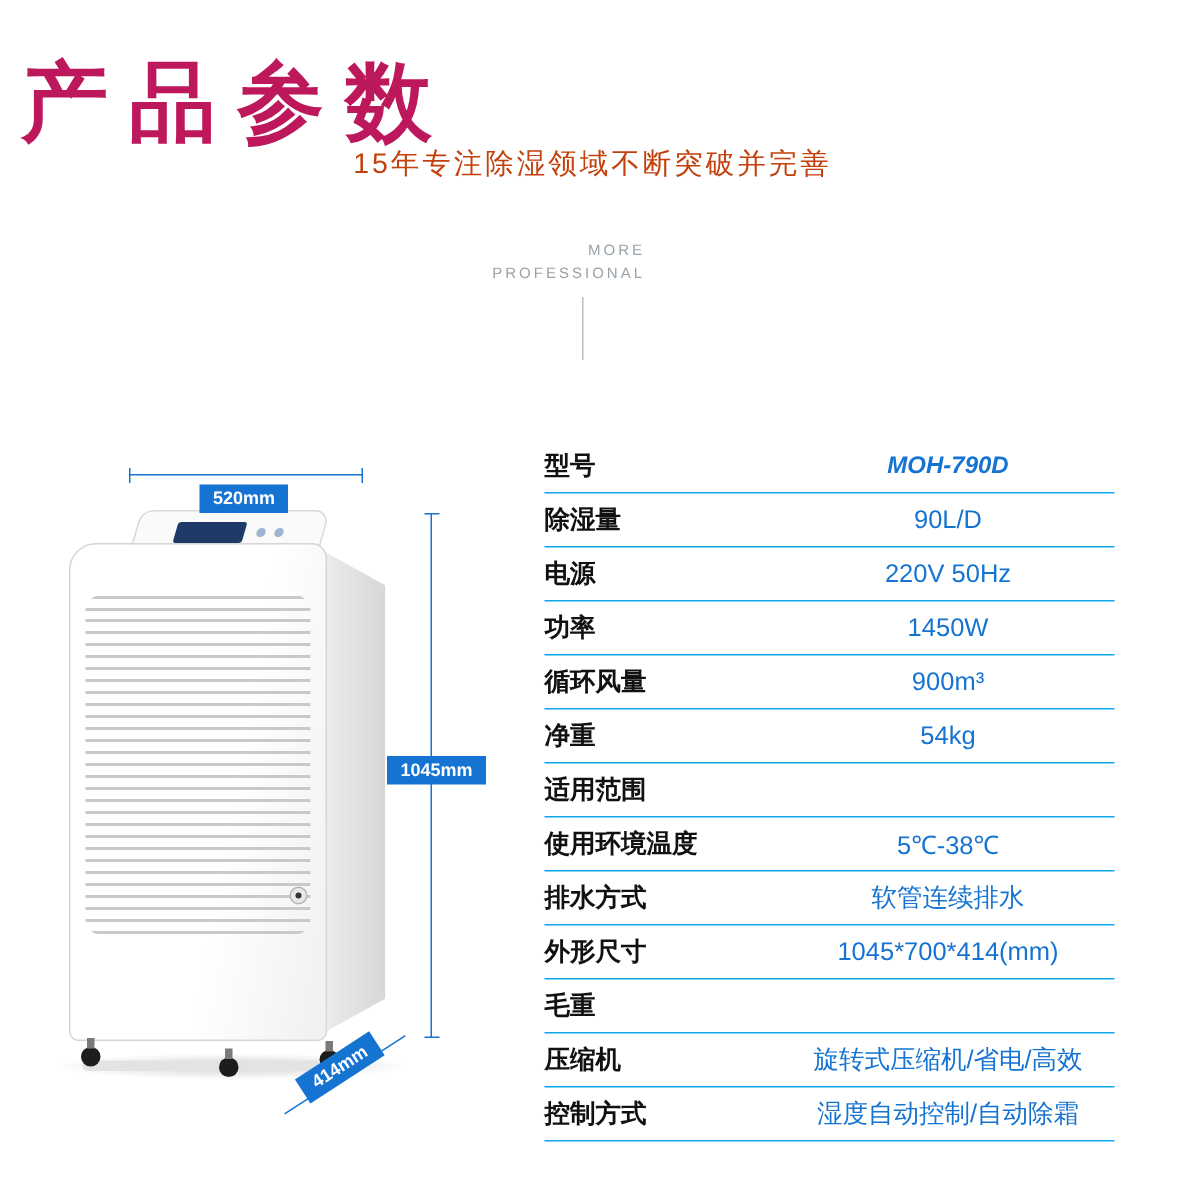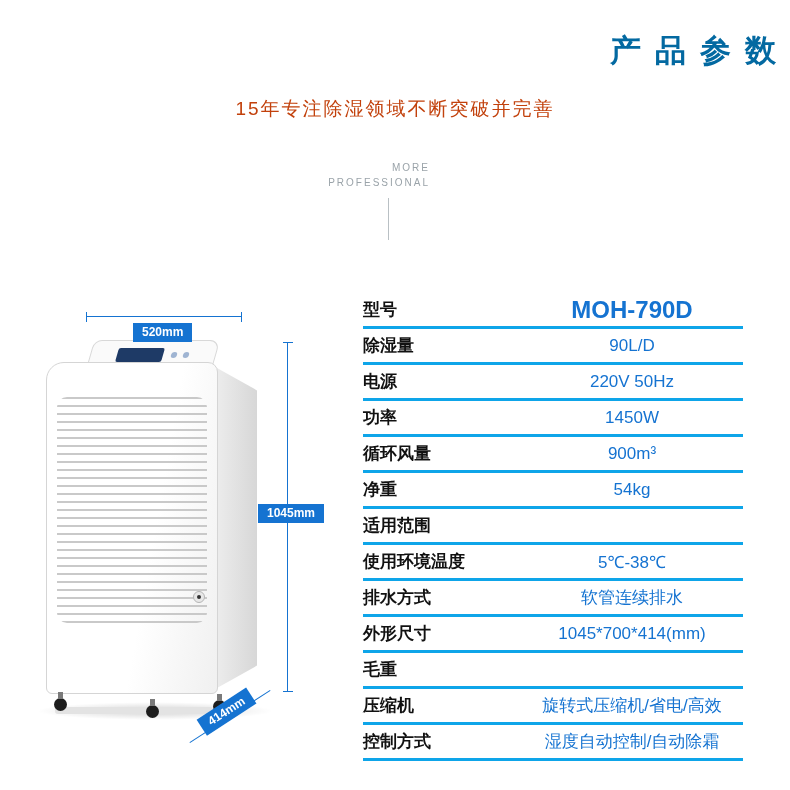"产品参数" .title { color: #0369a1 -> #be185d; font-size: 31px -> 58px; text-align: right -> left }
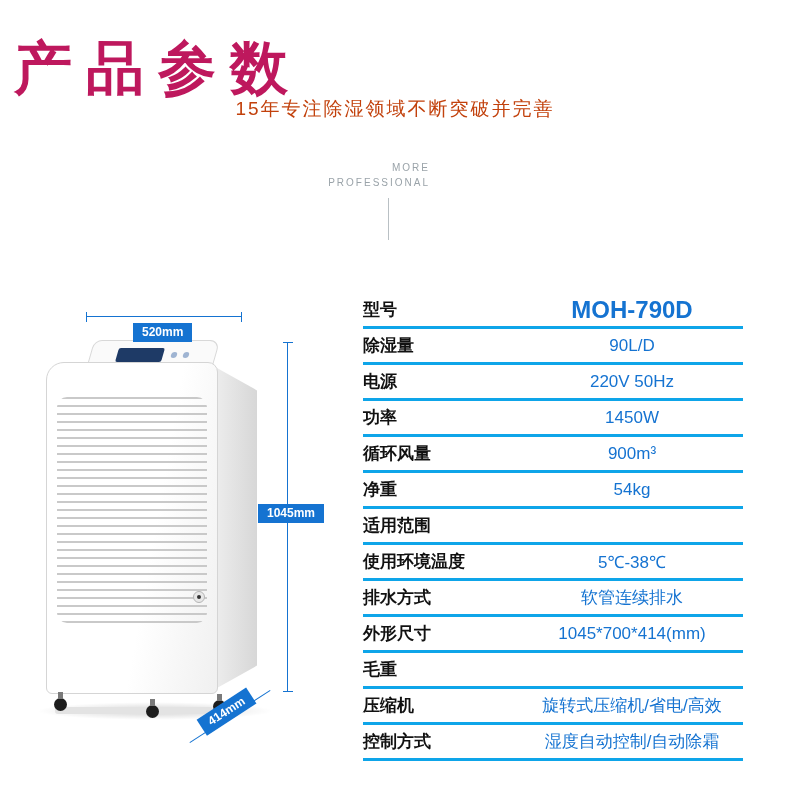"型号" .spec-row { border-bottom: 3px solid #0ea5e9 -> 1px solid #0ea5e9 }
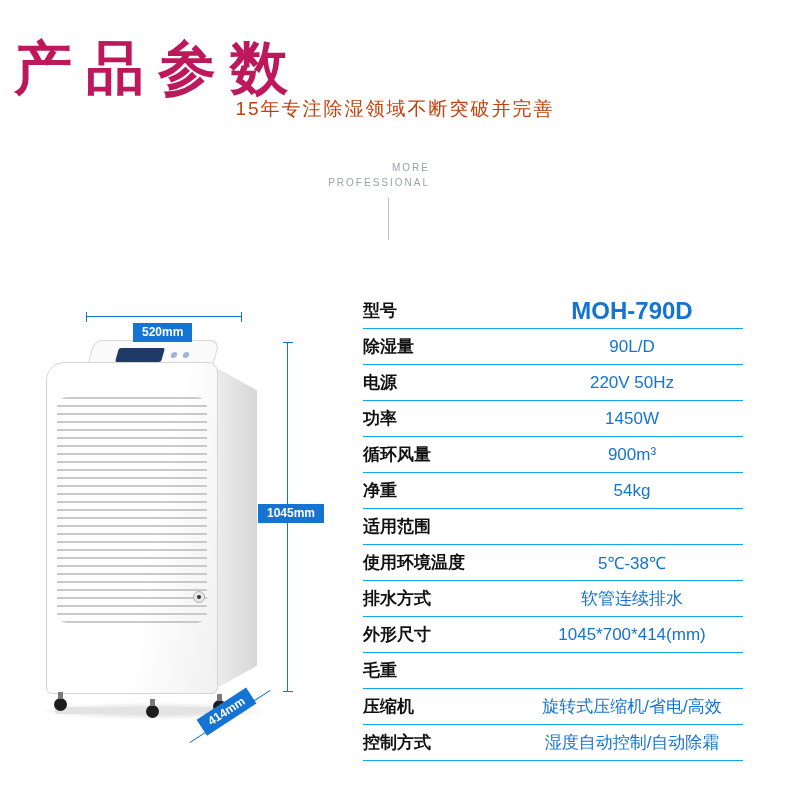"MOH-790D" .spec-value.model { font-size: 24px -> 16px; font-style: none -> italic }
